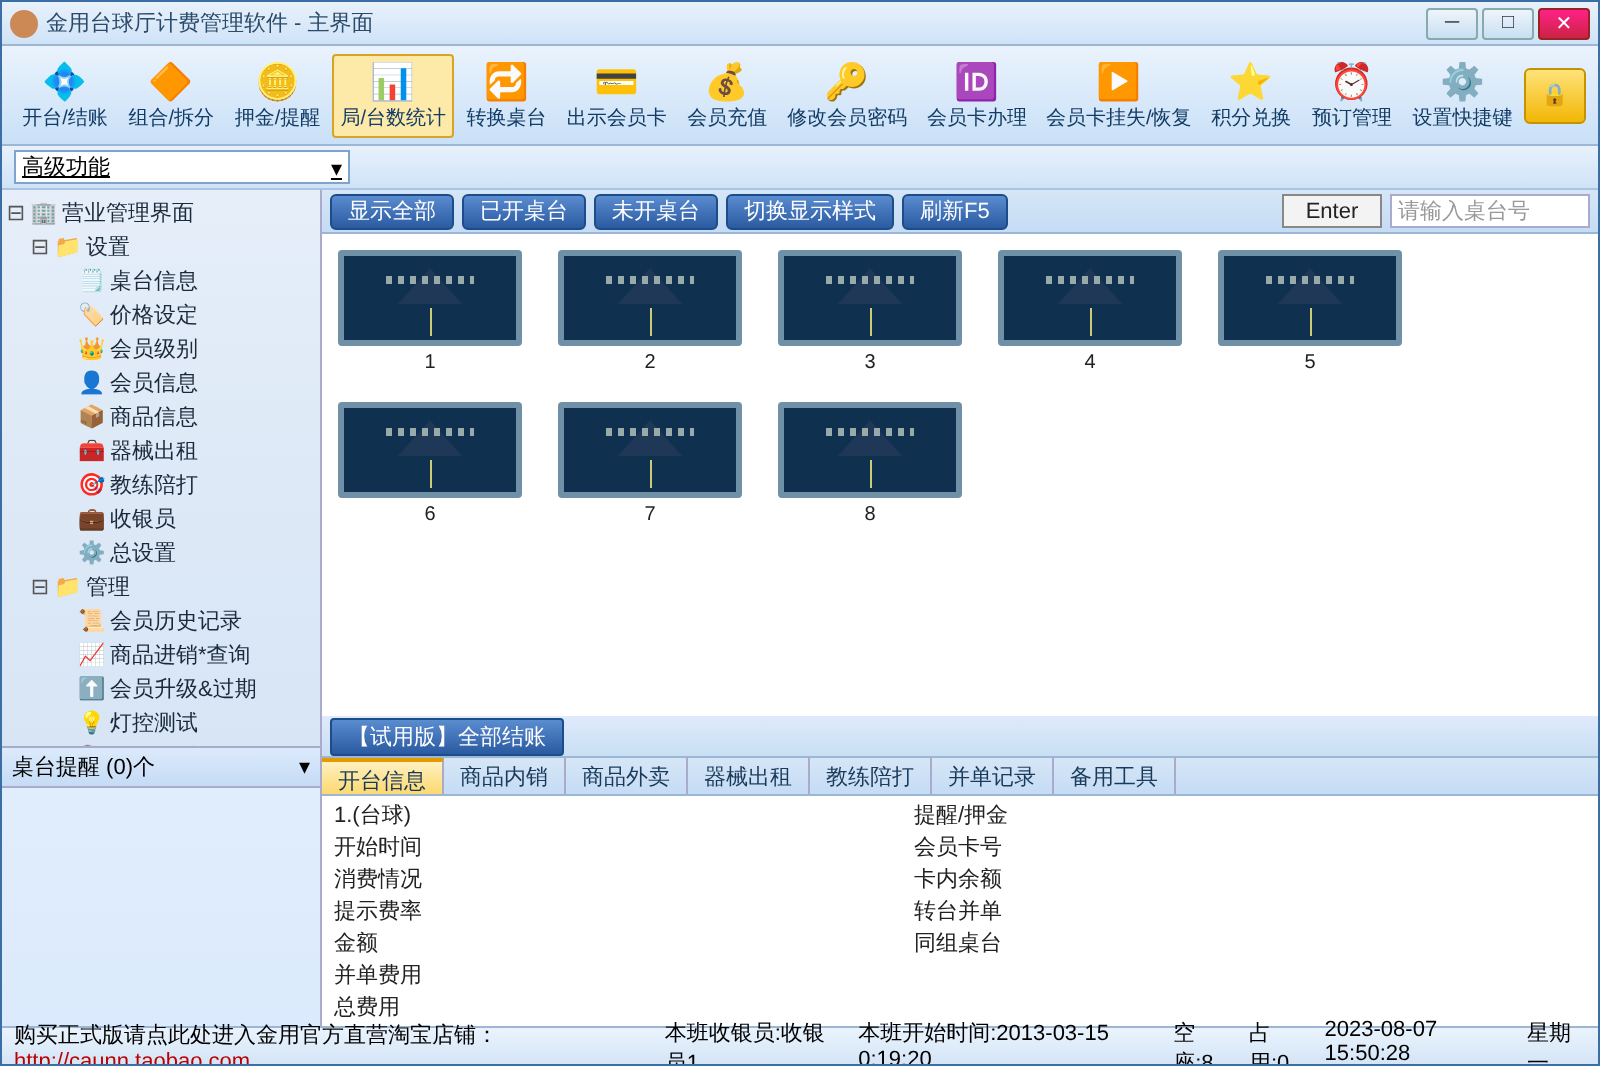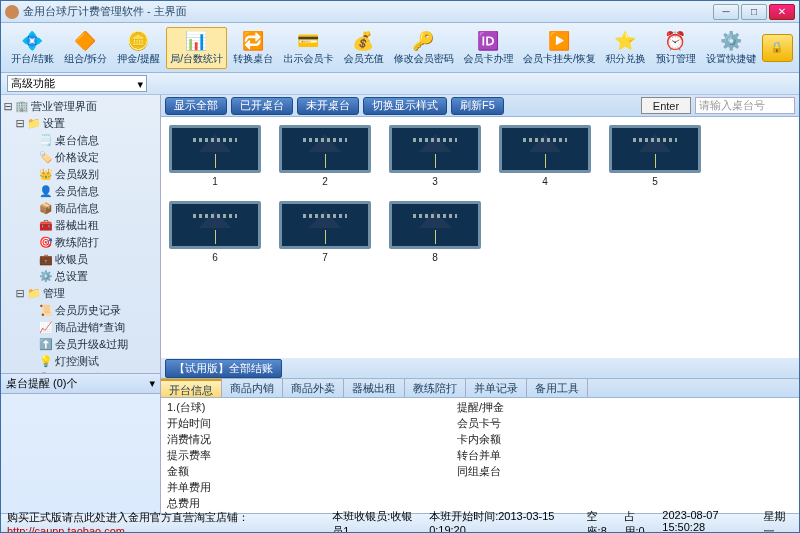"高级功能" .advsel { text-decoration: none -> underline; width: 140px -> 168px }
